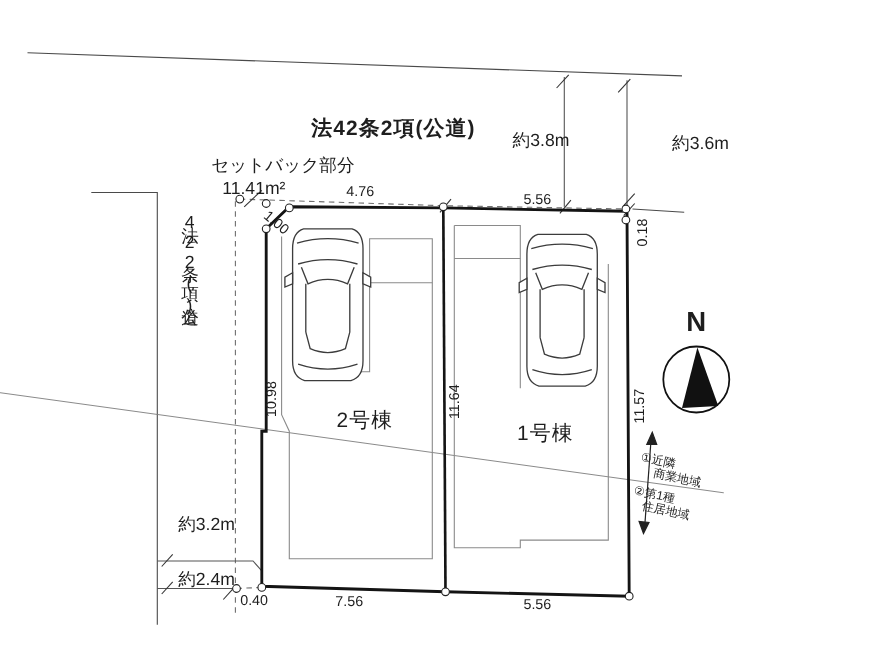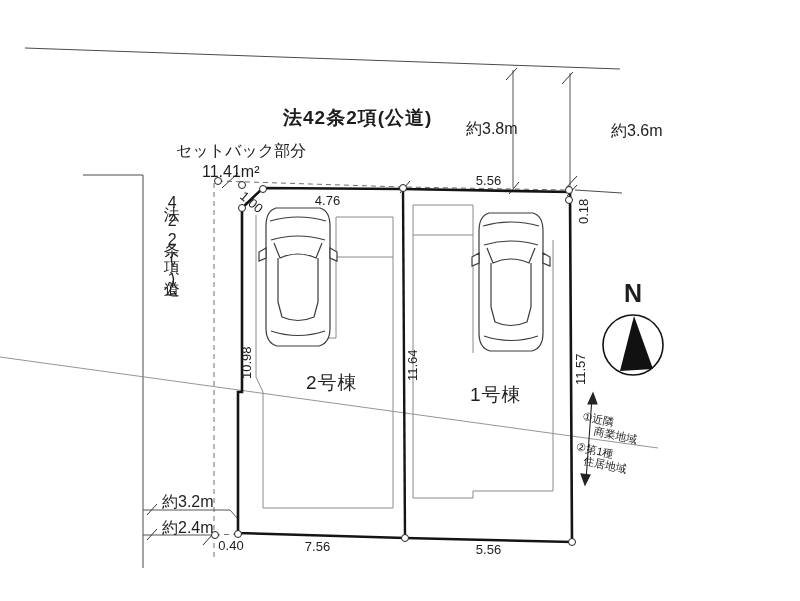"セットバック部分" div.lbl { font-family: none -> Liberation Mono, monospace; left: 176px -> 192px }
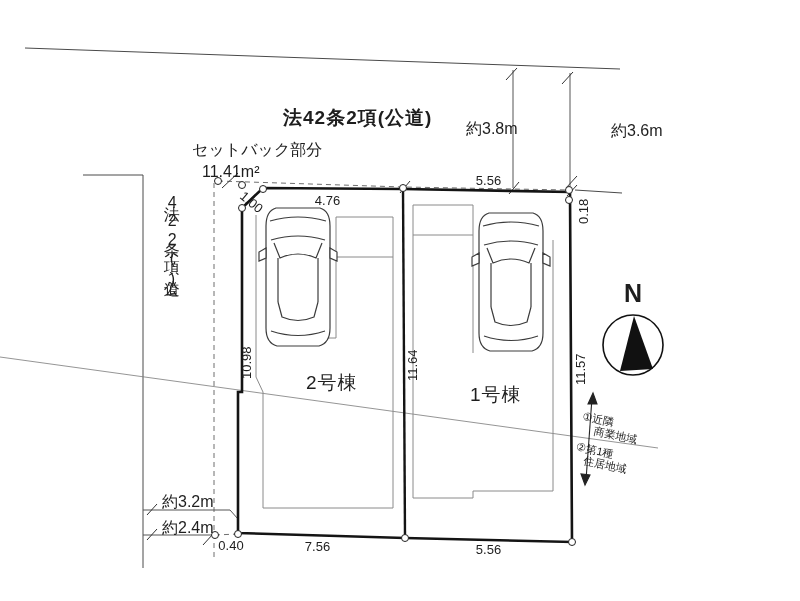"4.76" div.lbl { margin-top: 27px -> none }
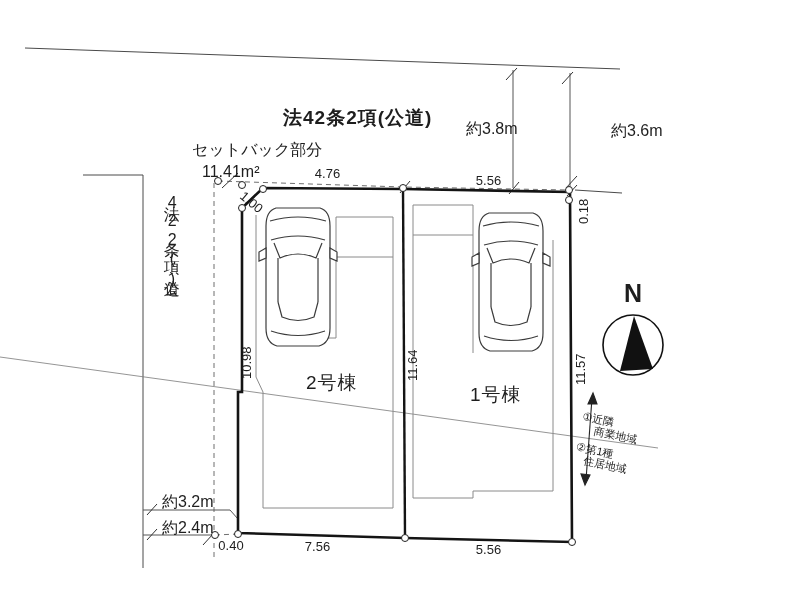"約3.2m" div.lbl { top: 494px -> 470px }
